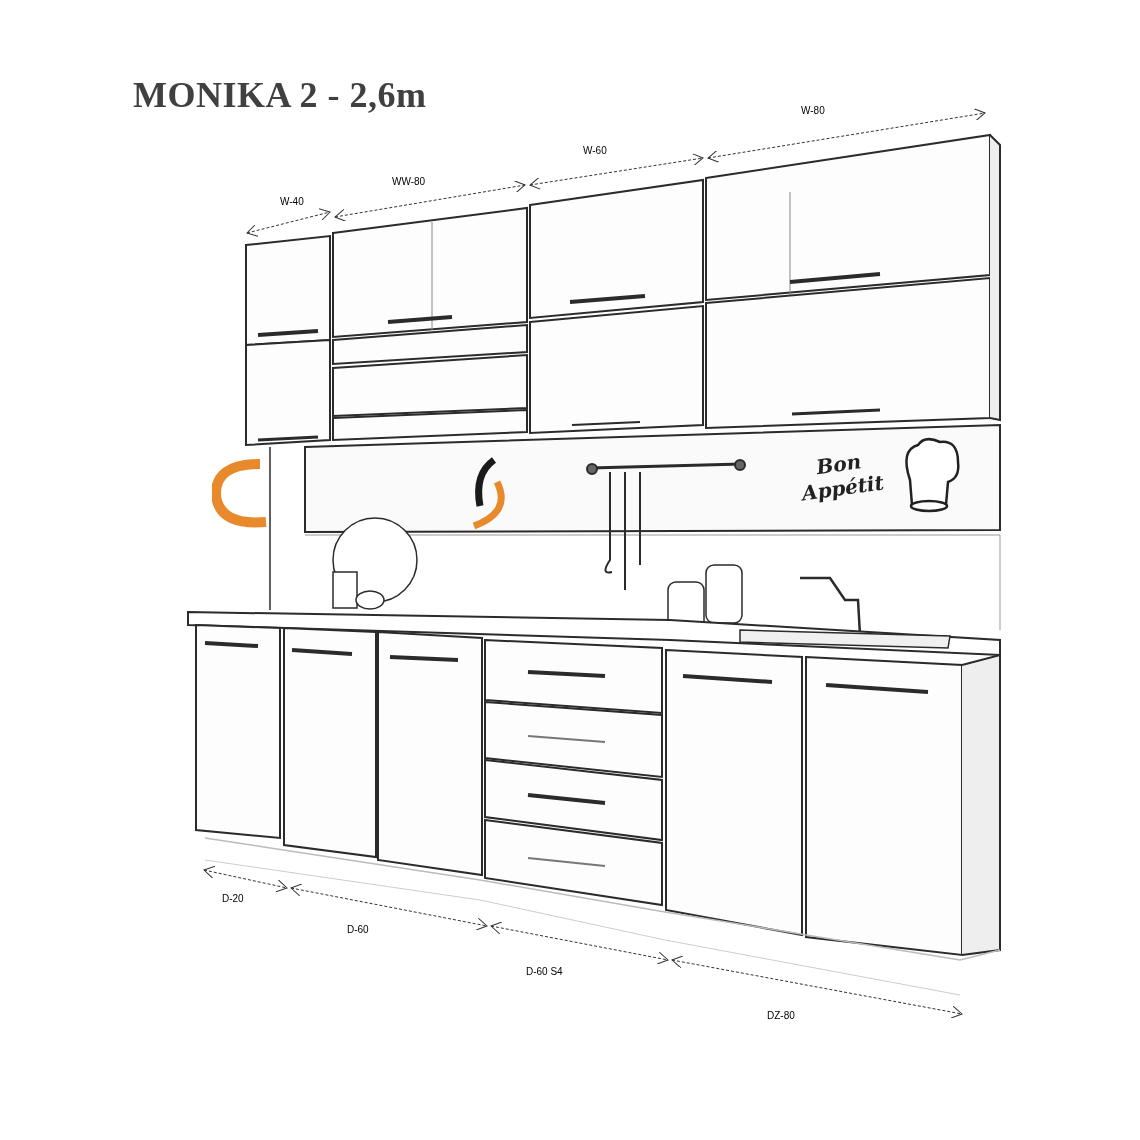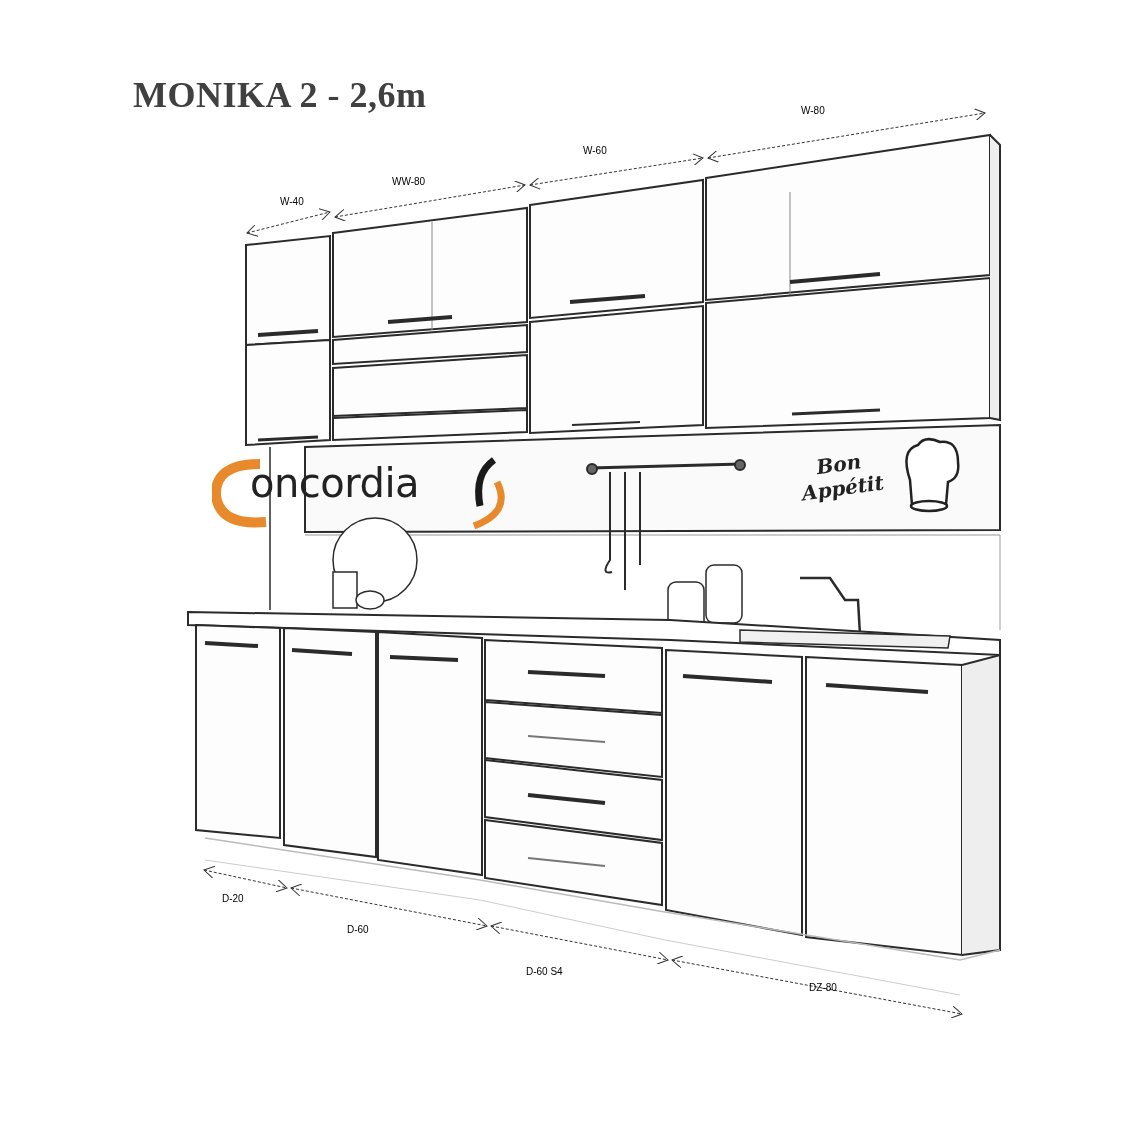"oncordia" span.logo-text { html: <span>oncordia</span> -> none }
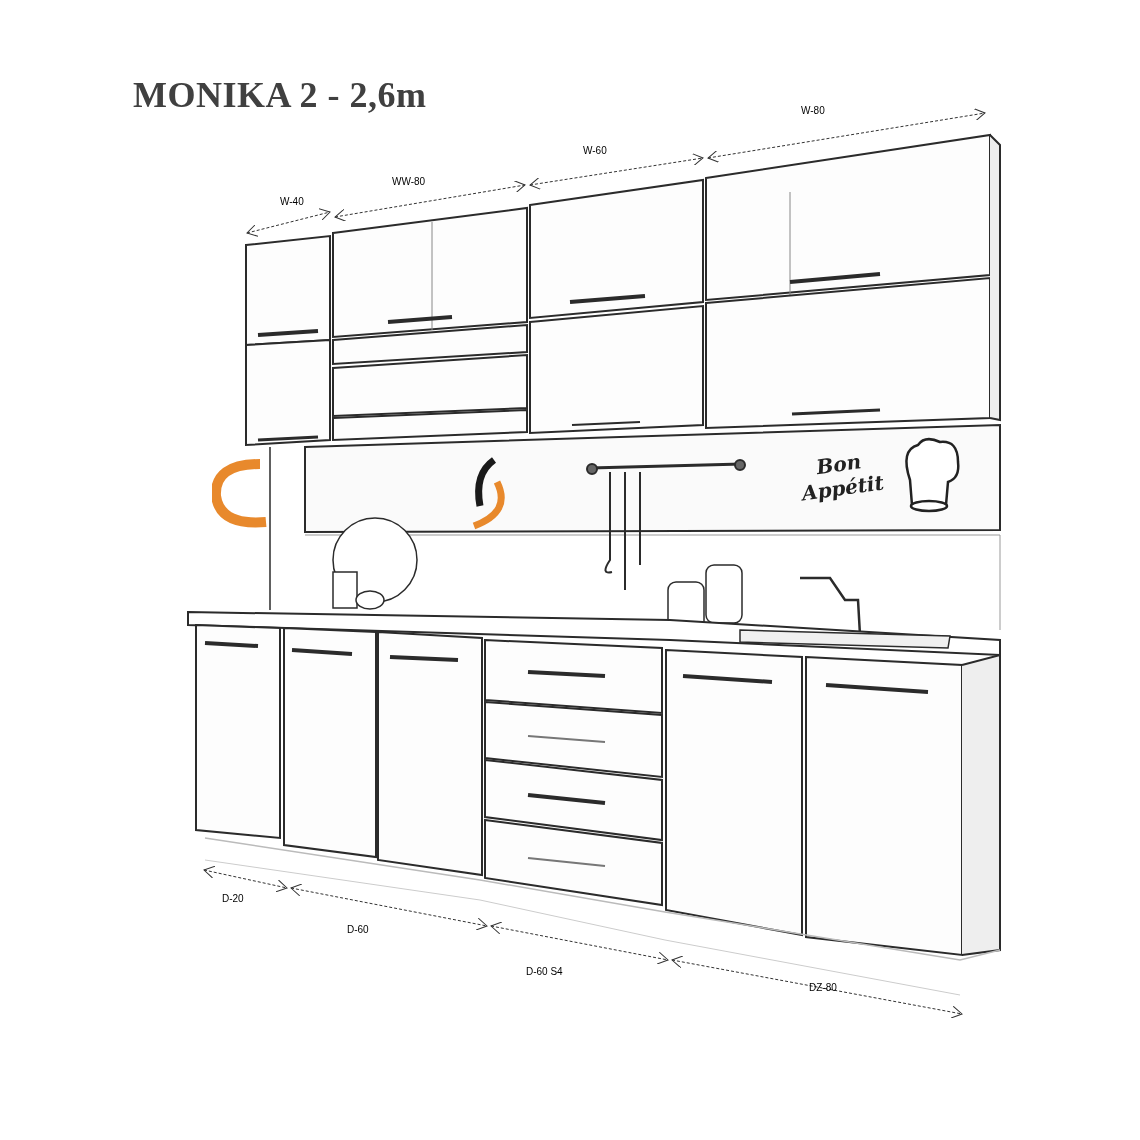"DZ-80" div.dim { margin-left: 42px -> none; top: 982px -> 1010px }
